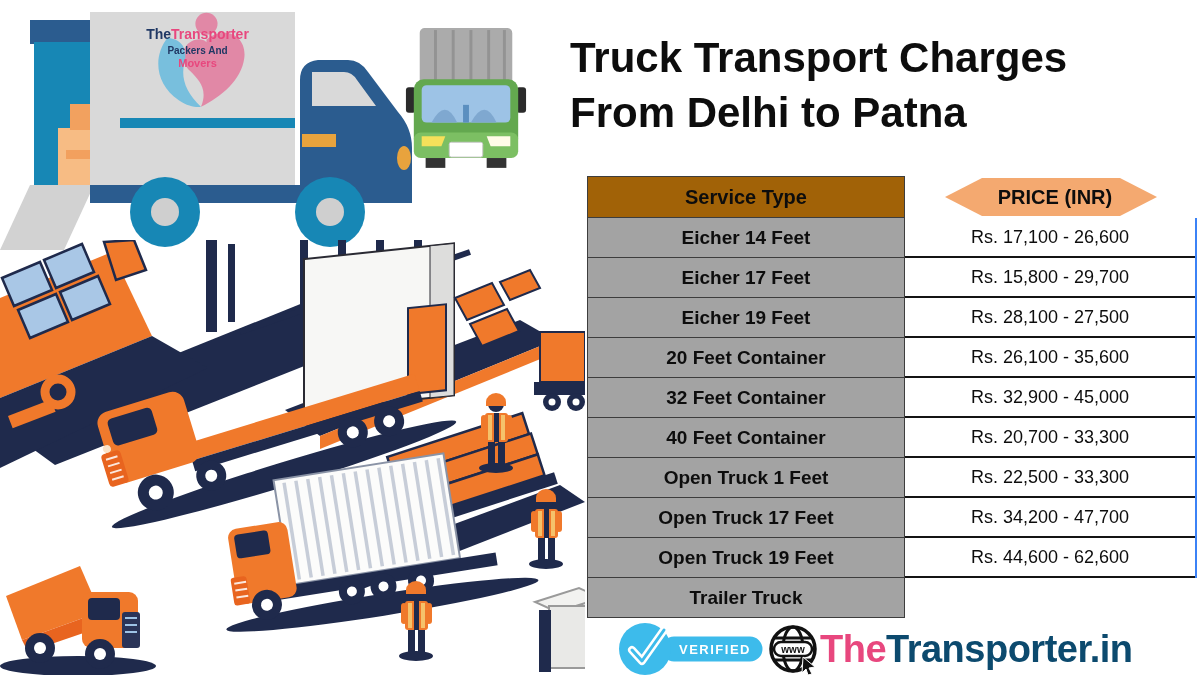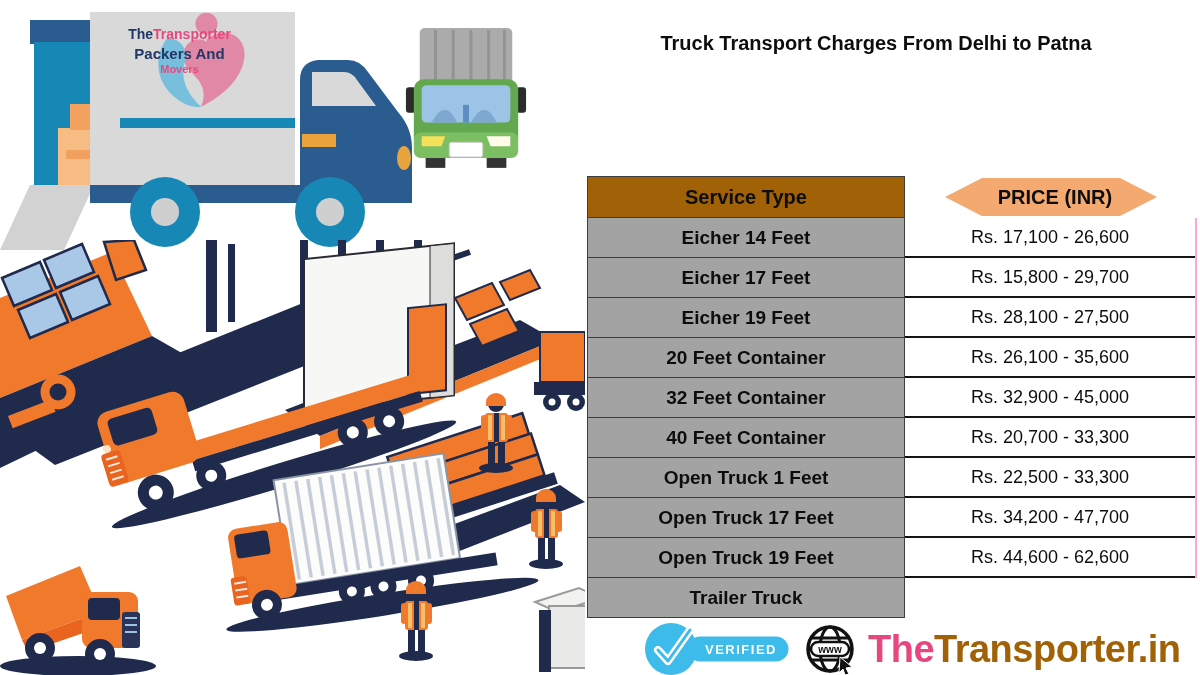"TheTransporter" .truck-logo { left: 102px -> 120px }
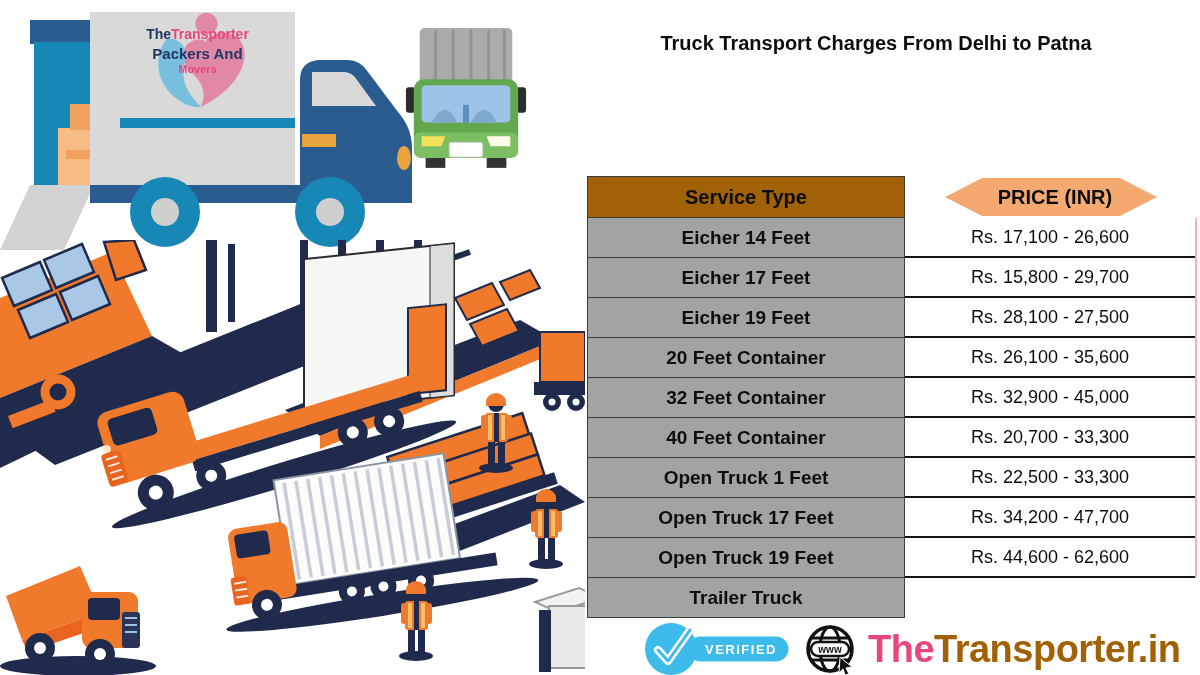"Packers And" .truck-logo .l2 { font-size: 15px -> 10px }
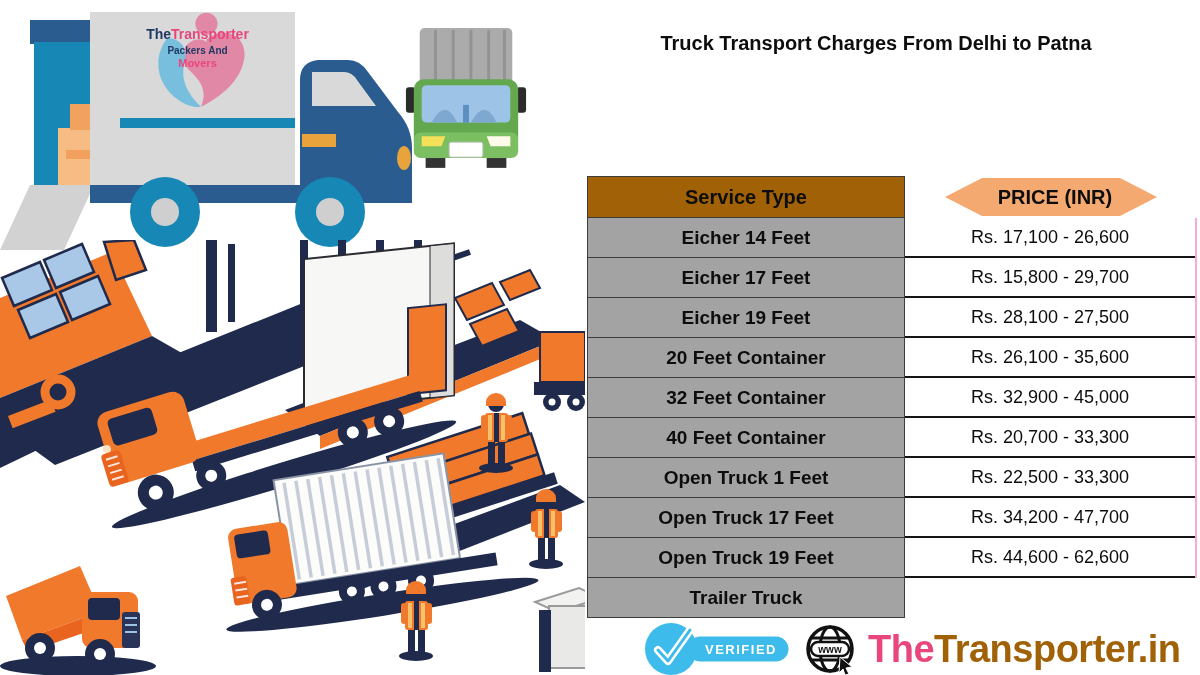"Truck Transport Charges From Delhi" .title { font-size: 20px -> 42px; text-align: center -> none }
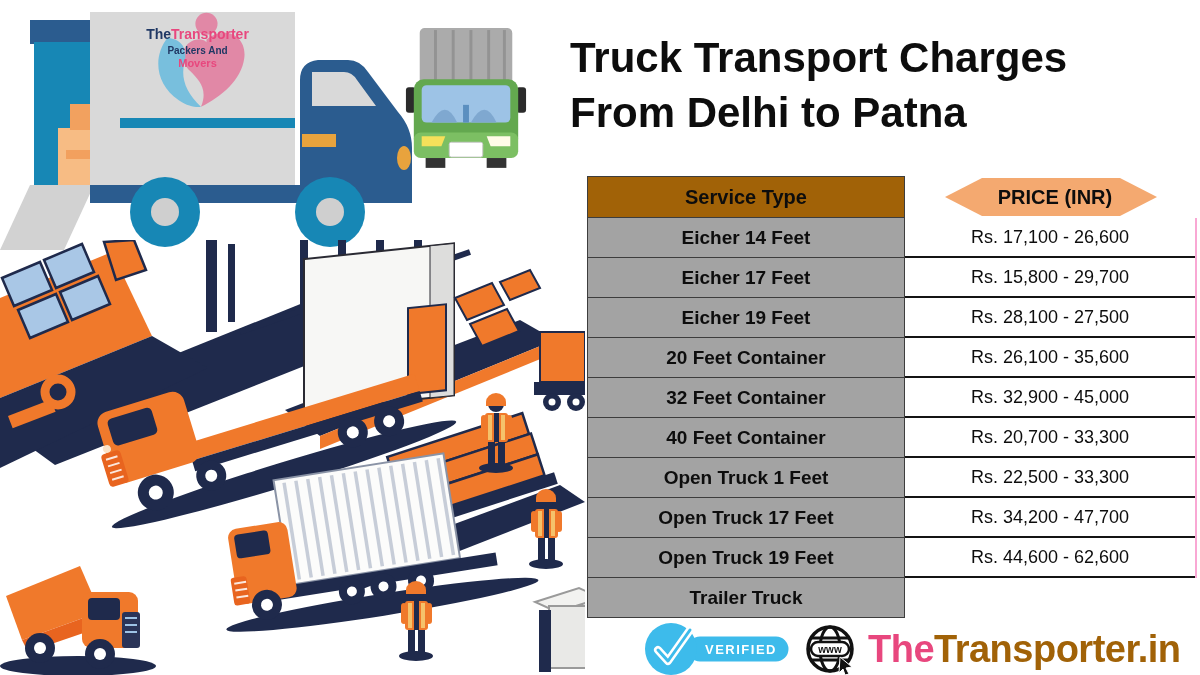"Rs. 17,100 - 26,600" .price-cells { border-right: 2px solid #f9a8d4 -> 2px solid #3b82f6 }
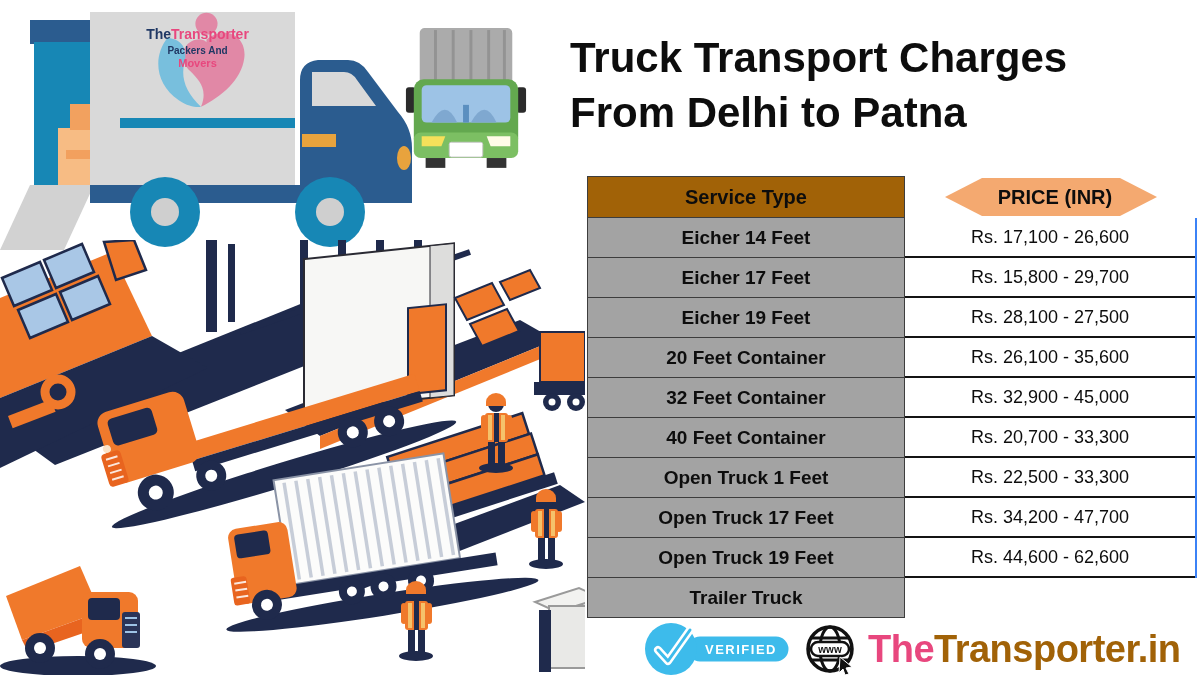"VERIFIED" .footer { gap: 12px -> 1px; left: 644px -> 618px }
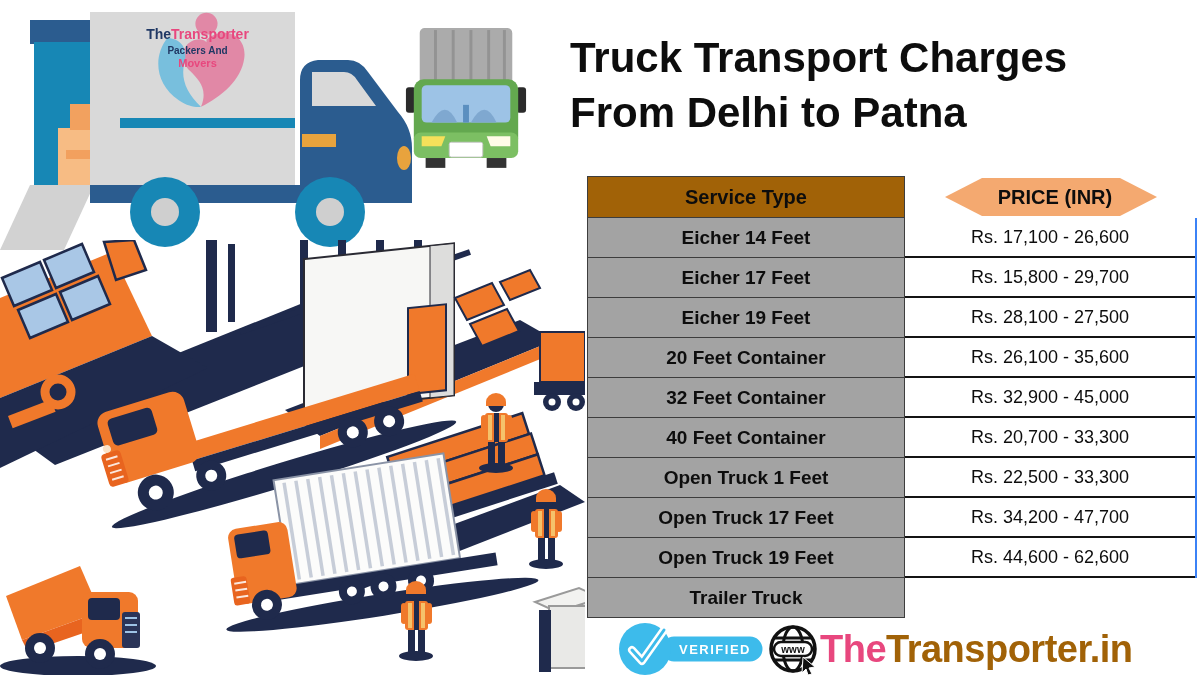"Transporter.in" .wordmark .rest { color: #a16207 -> #0c4a6e }
